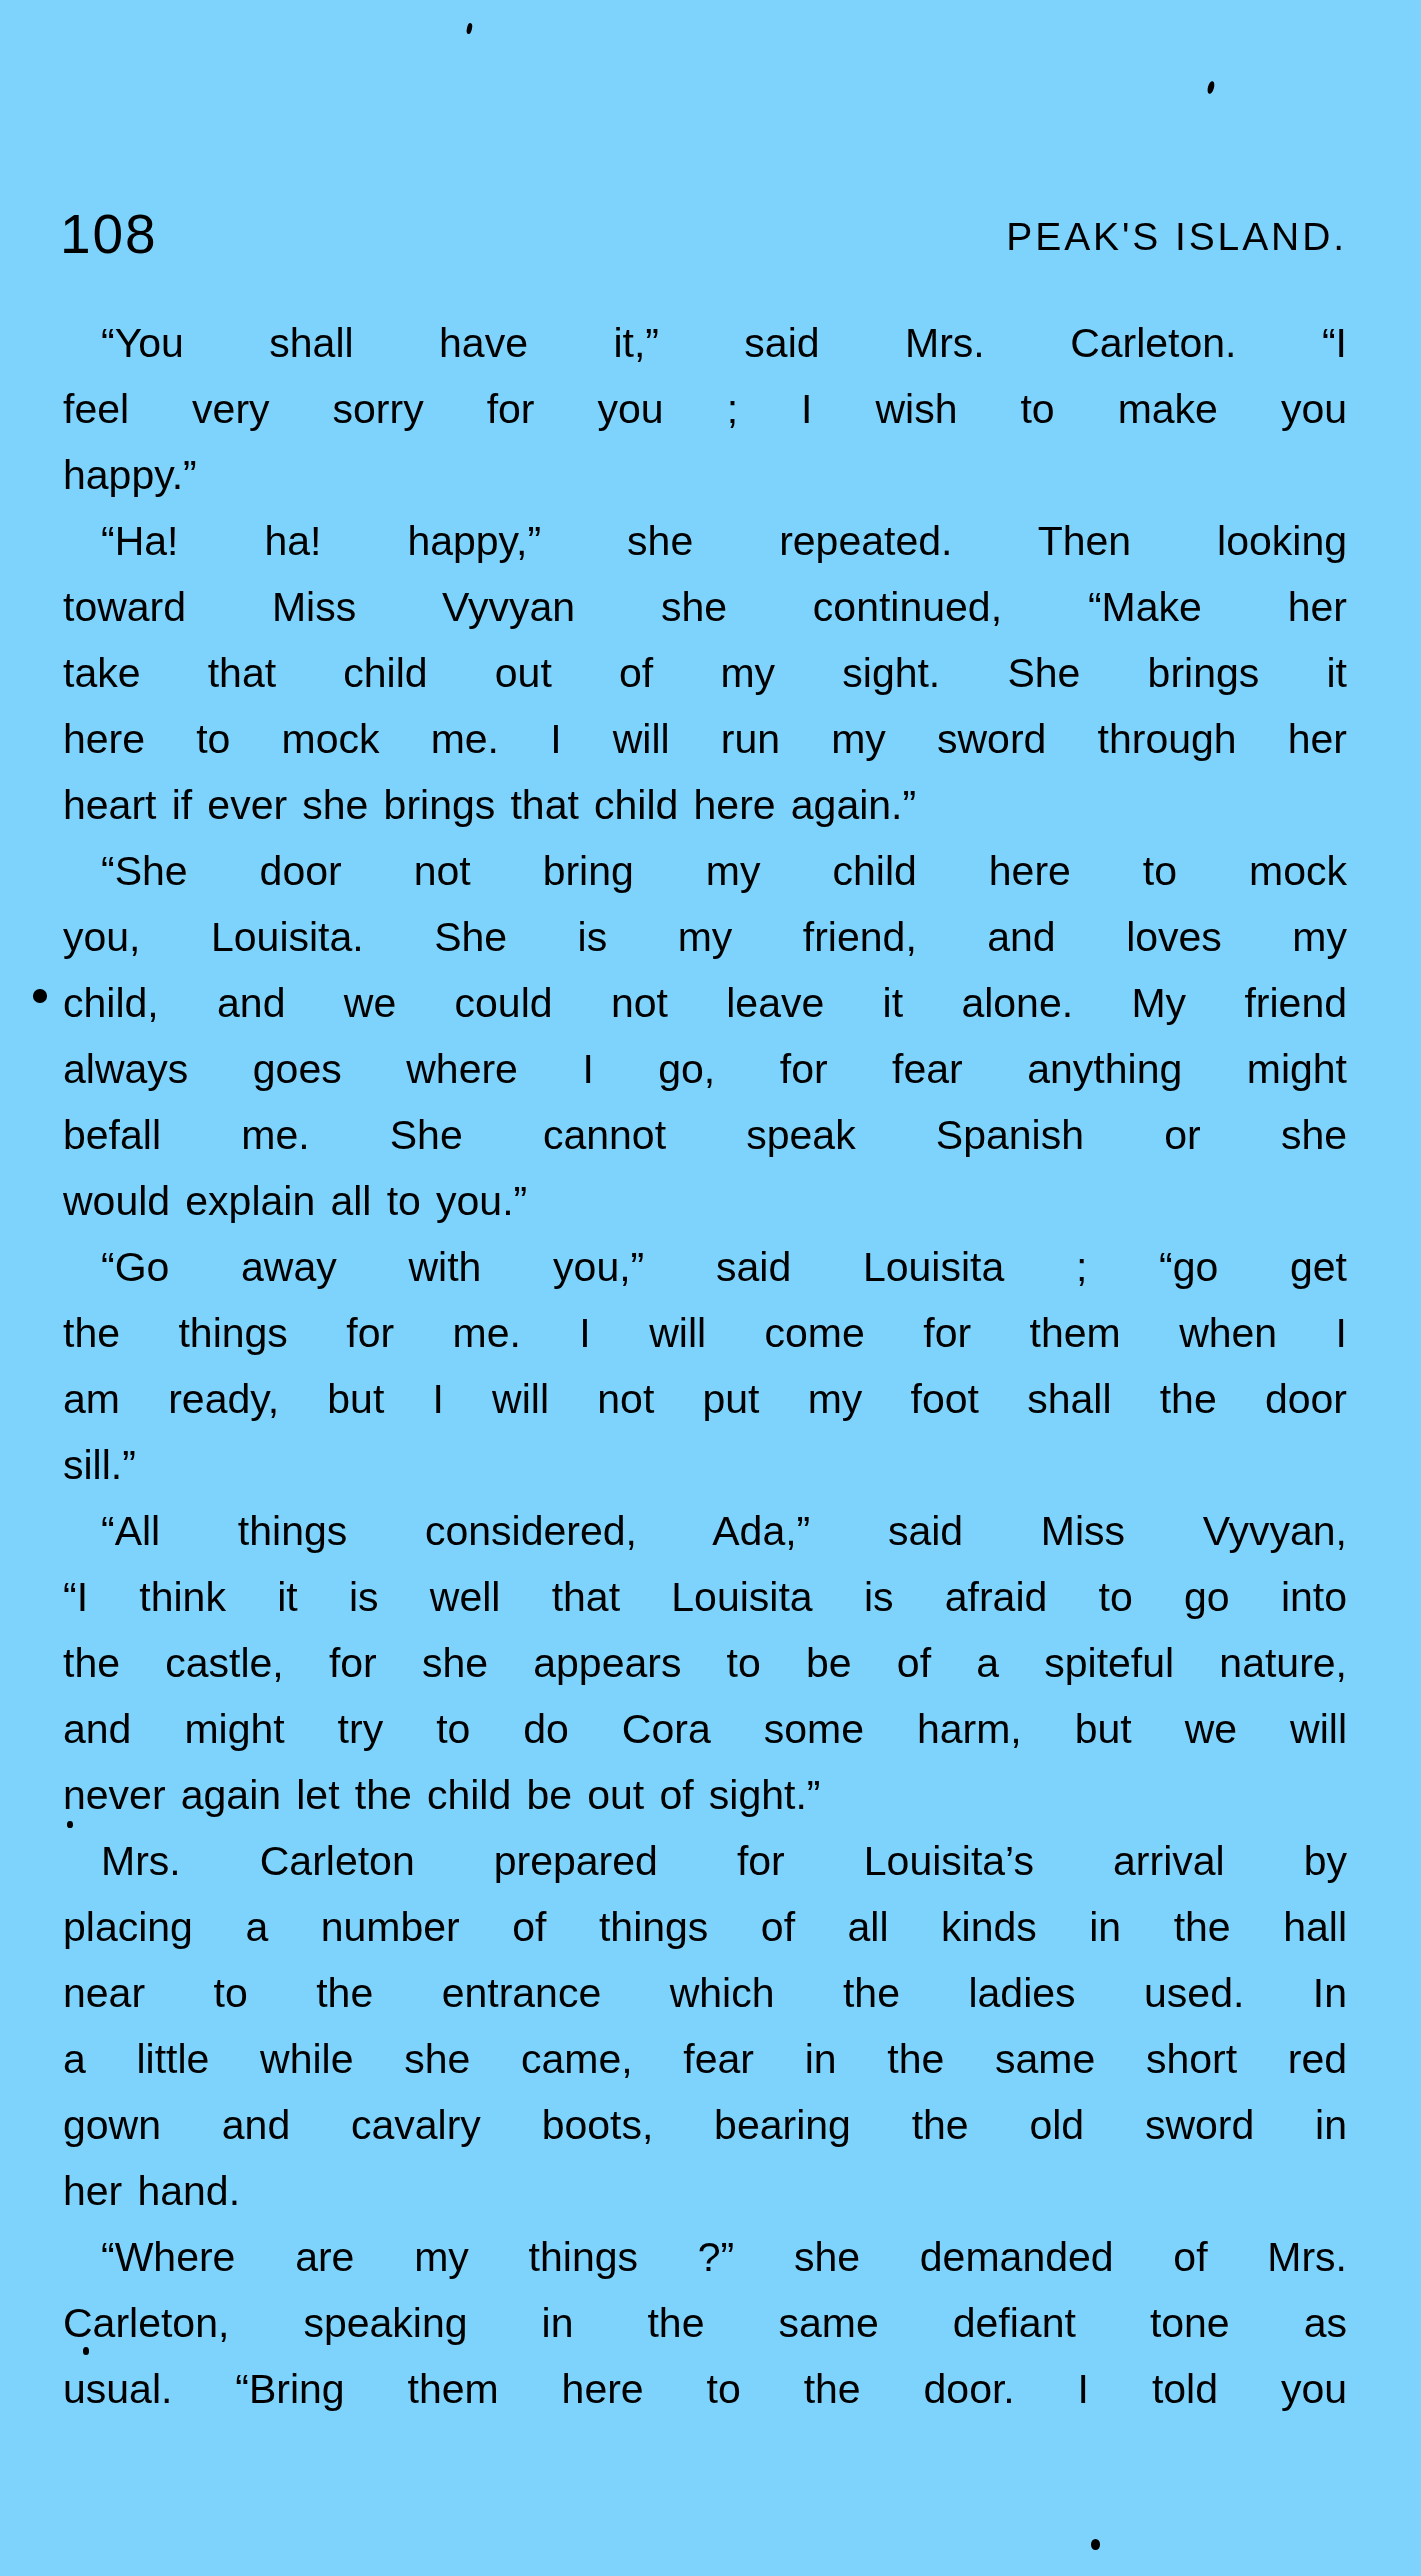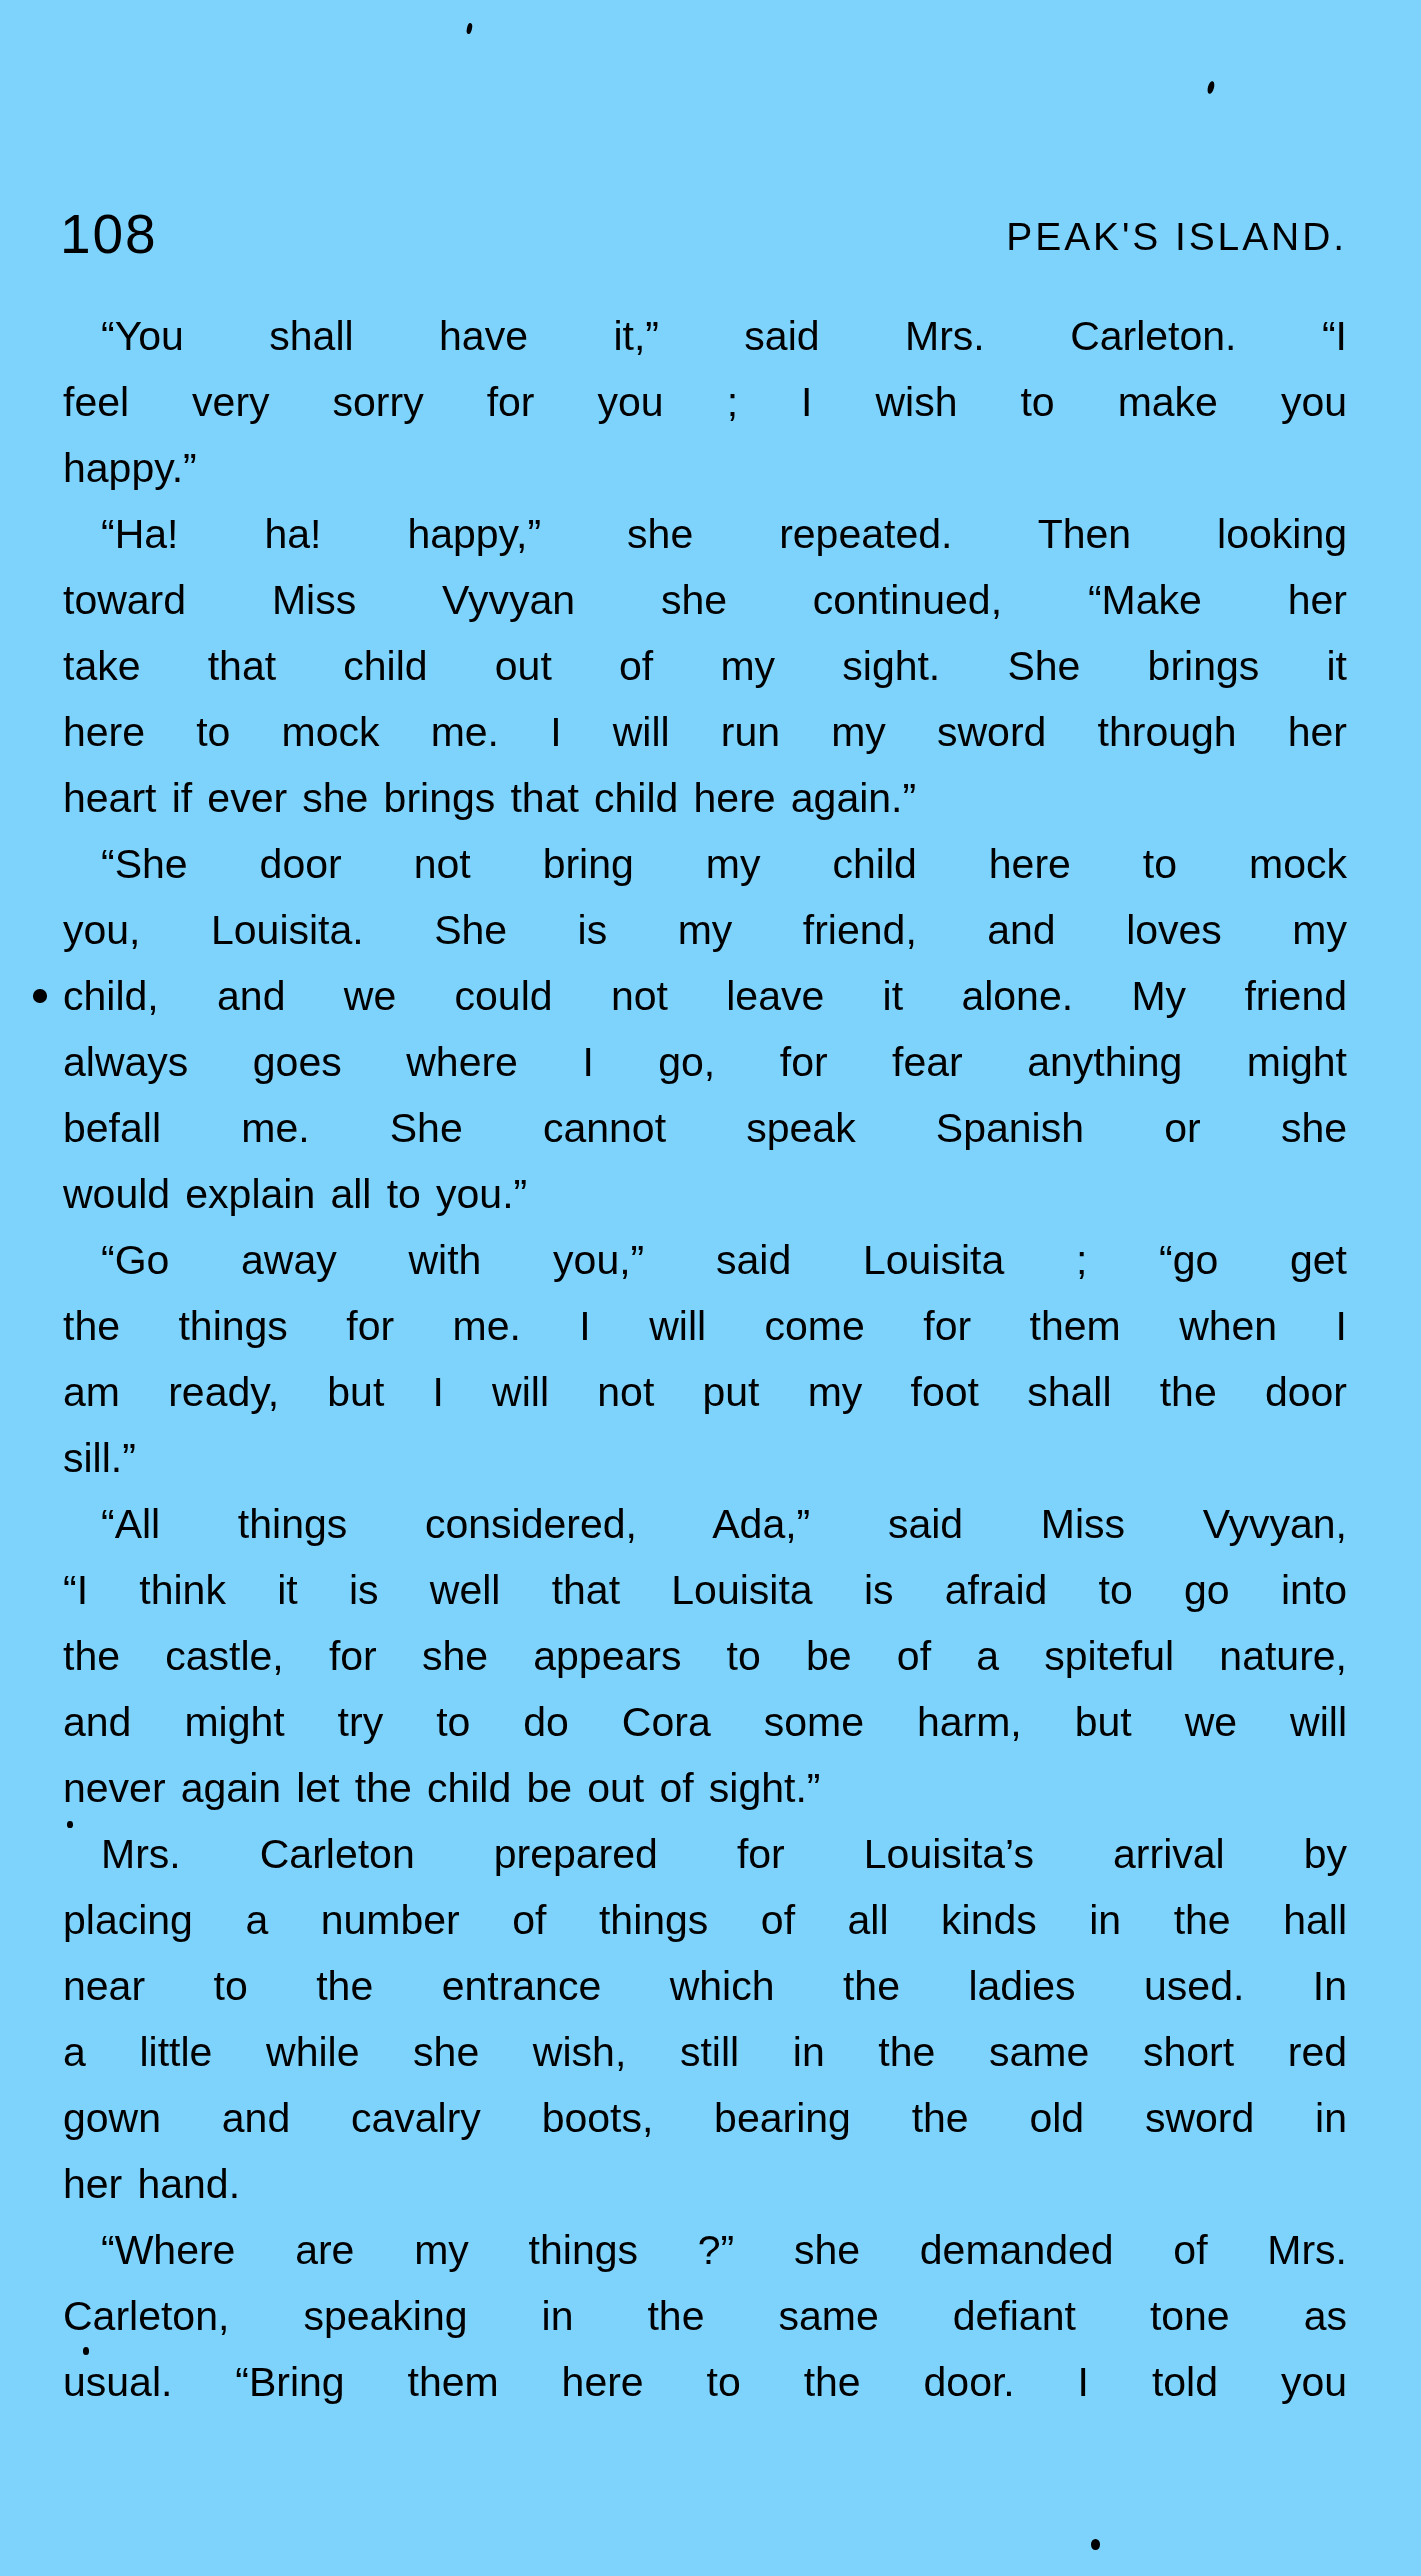"“You shall have it,” said" .text-block { top: 303px -> 310px }
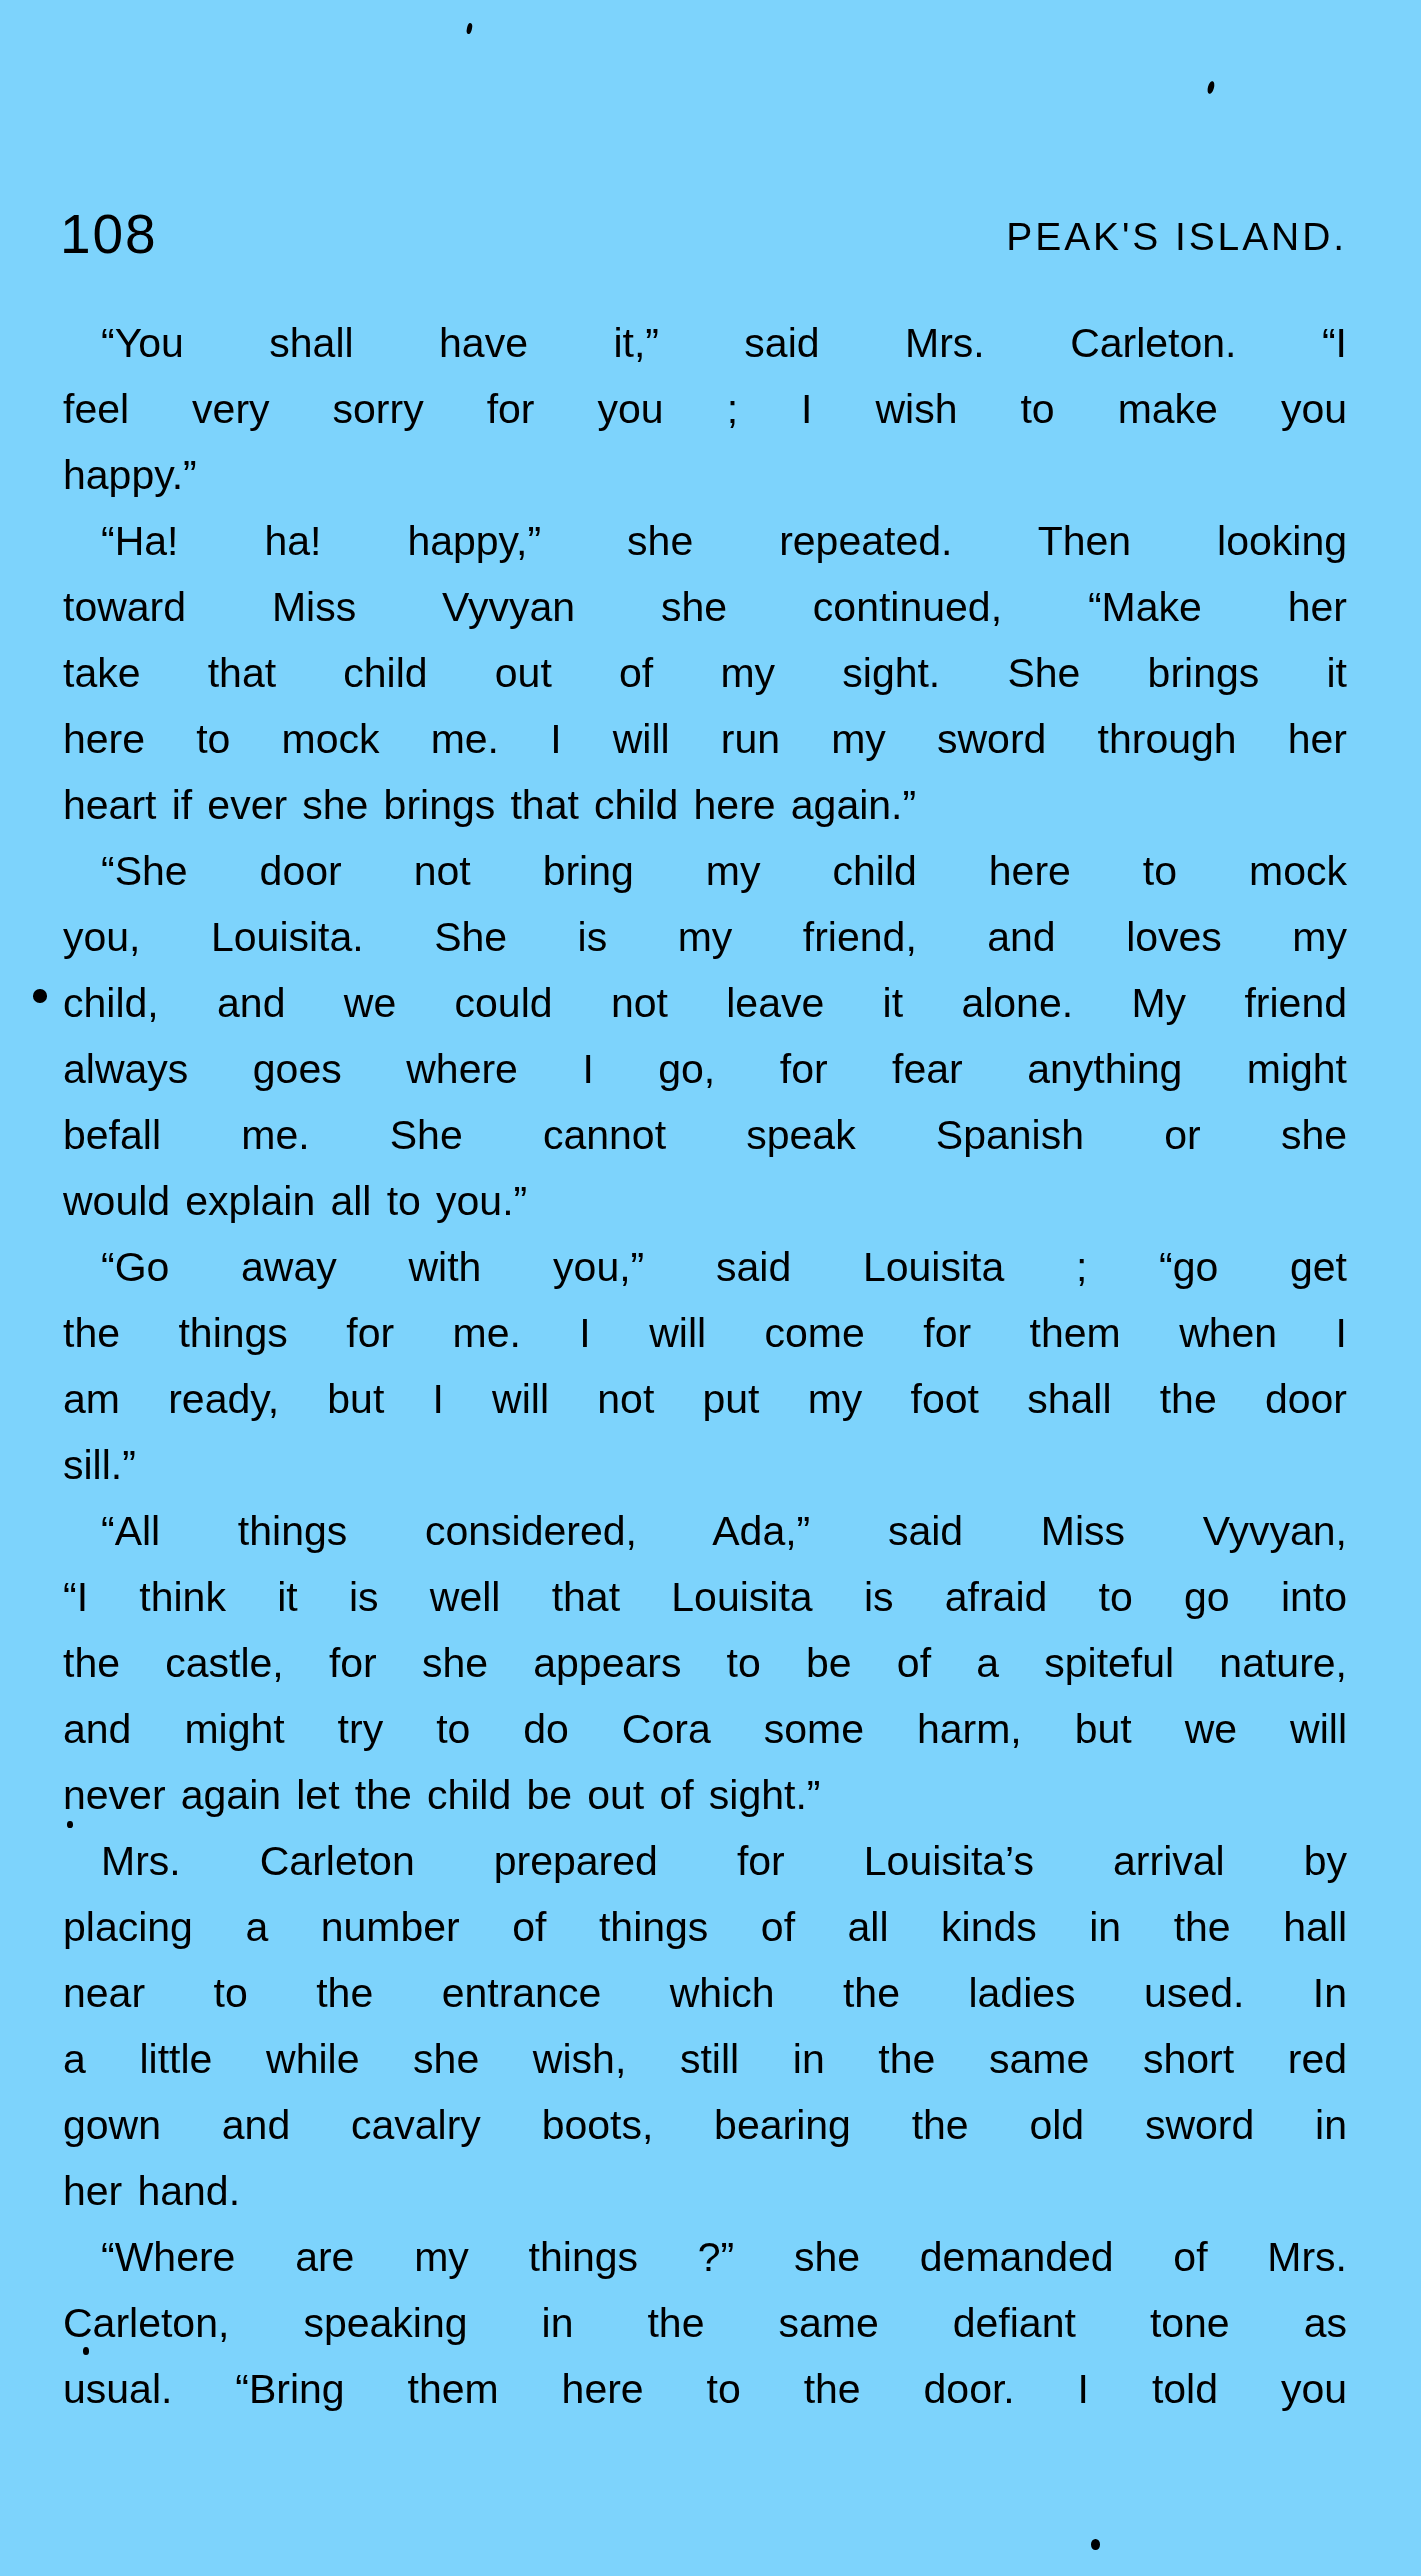"a little while she wish," span.line { text: wish, still -> came, fear }
